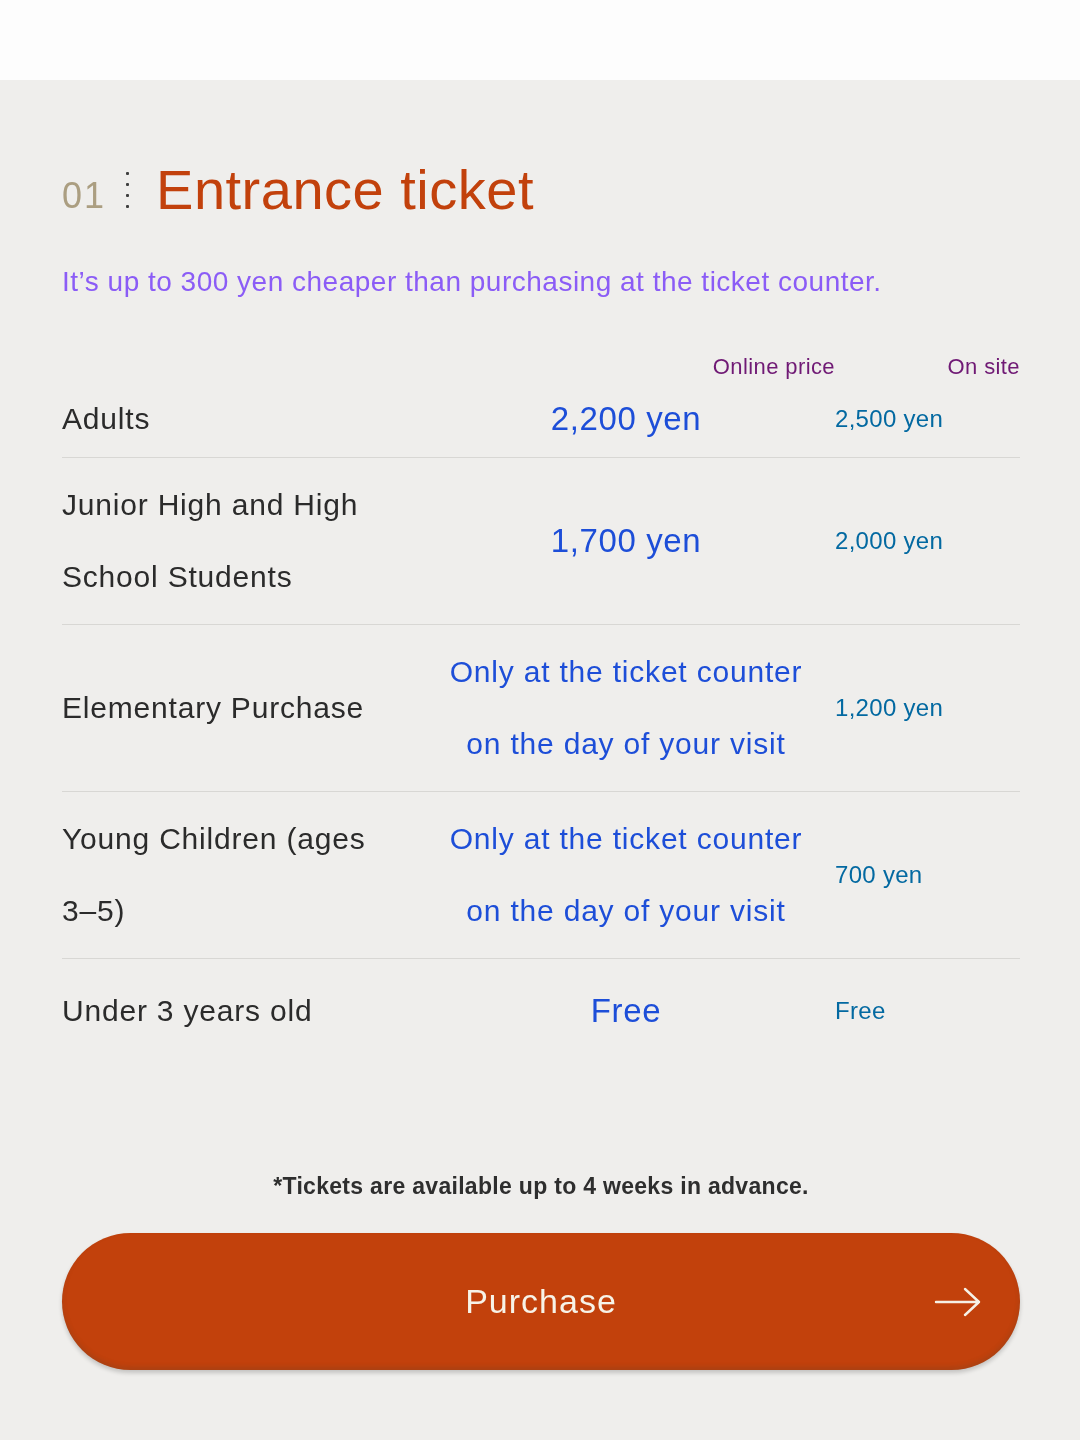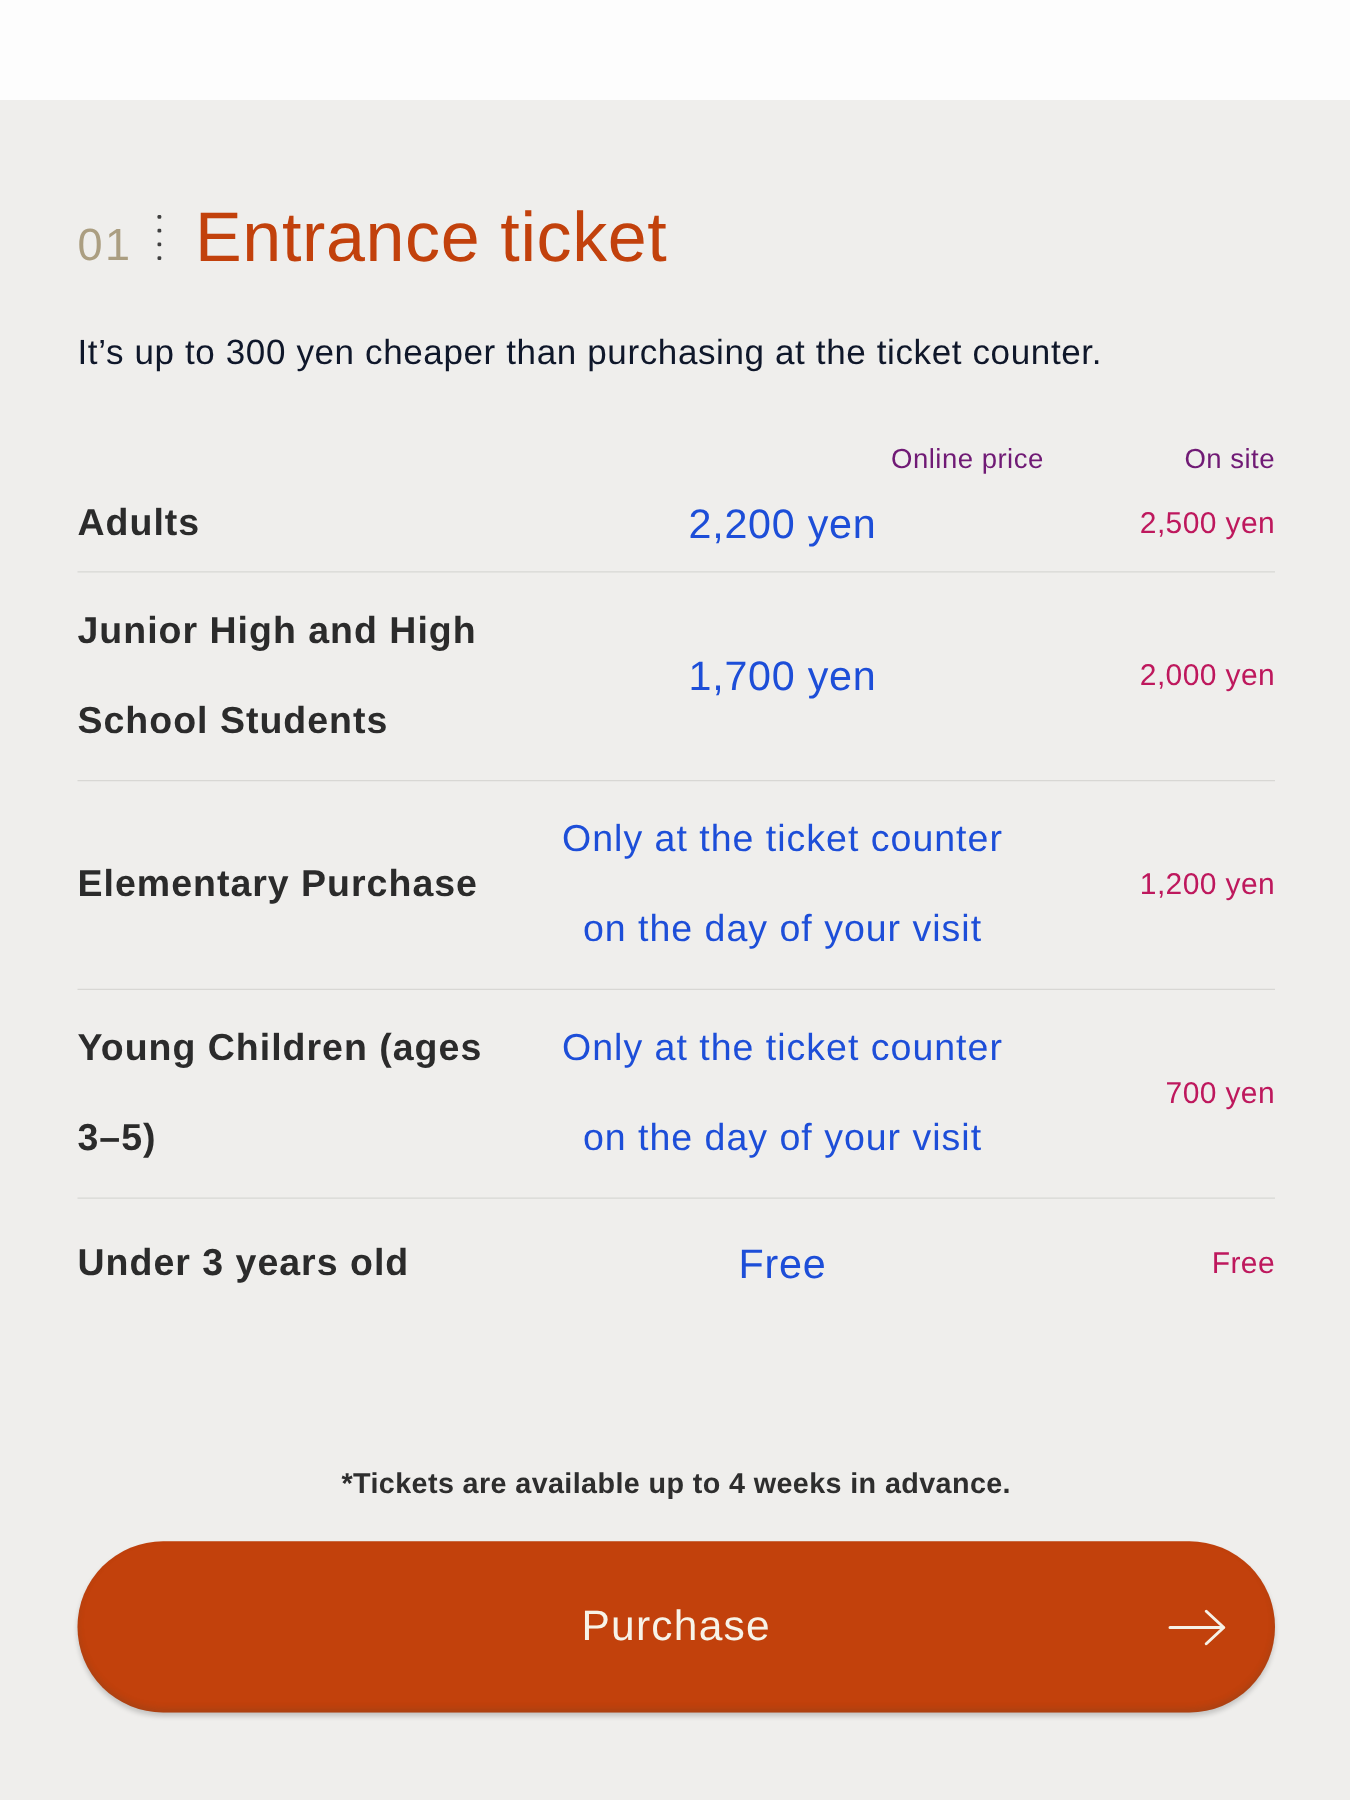"It’s up to 300 yen" .subtitle { color: #0f172a -> #8b5cf6 }
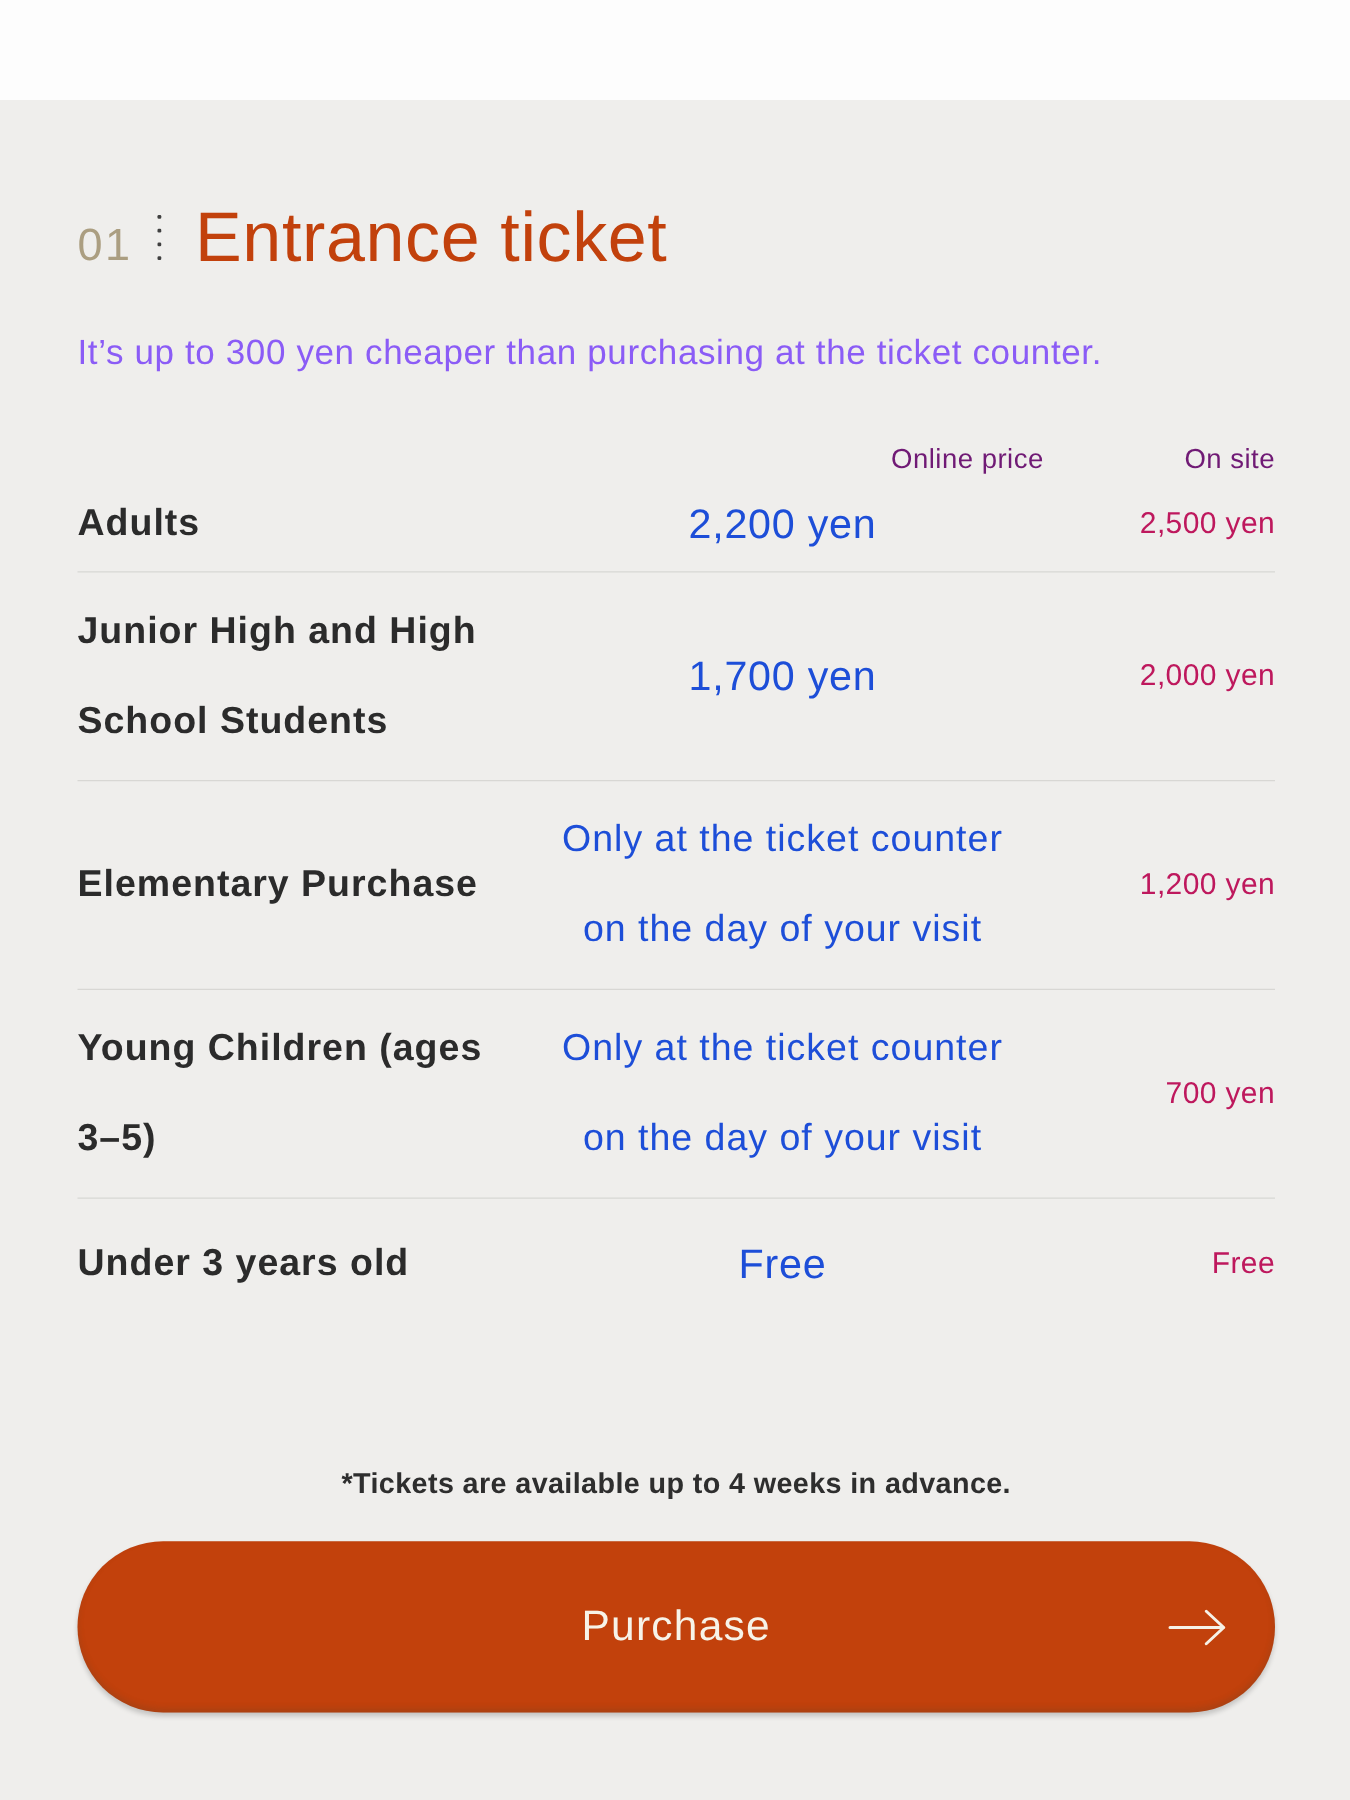"Adults" .cell-label { font-weight: bold -> none }
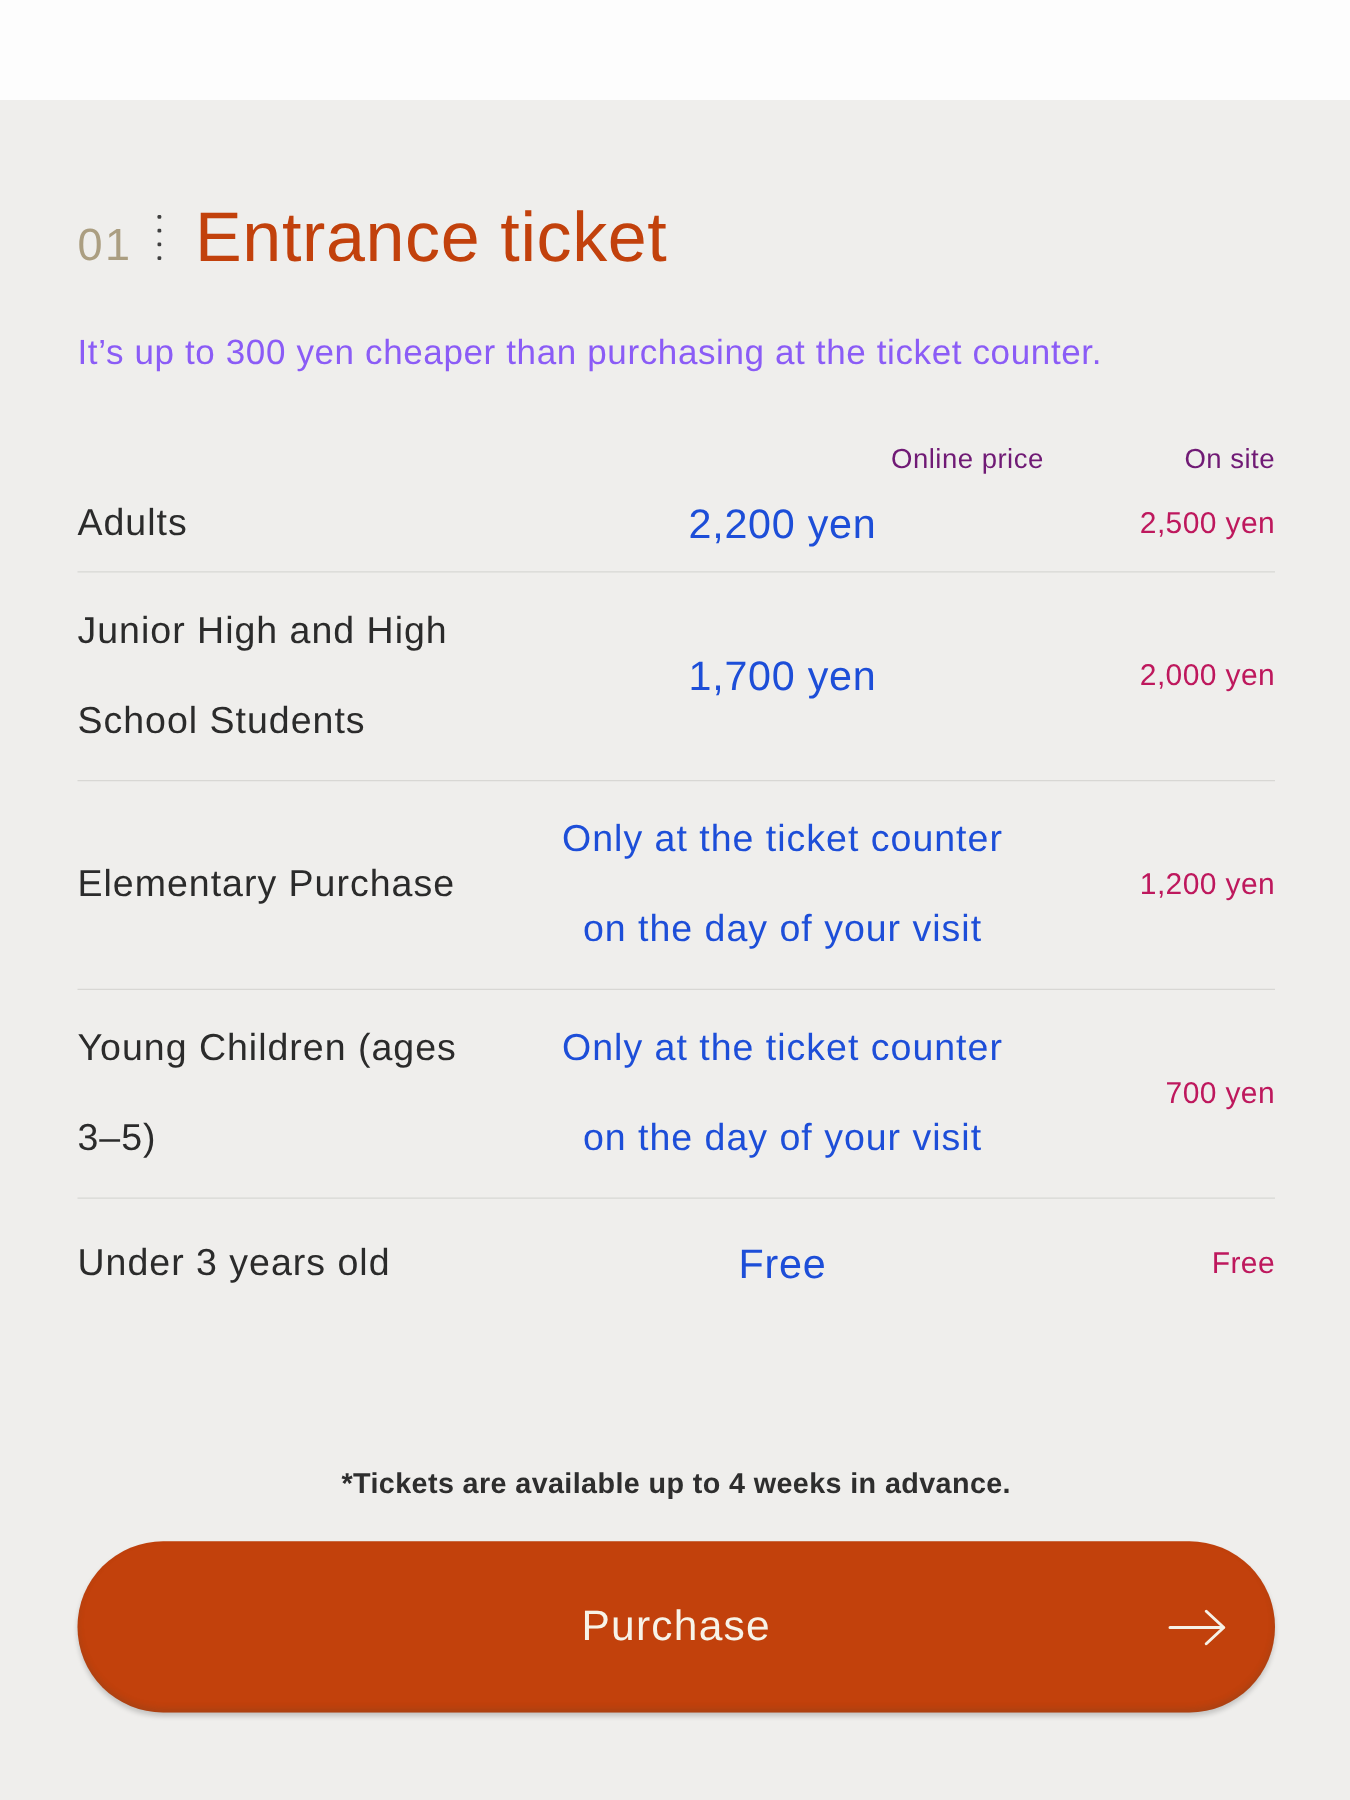"2,500 yen" .cell-onsite { color: #be185d -> #0369a1; text-align: right -> none }
